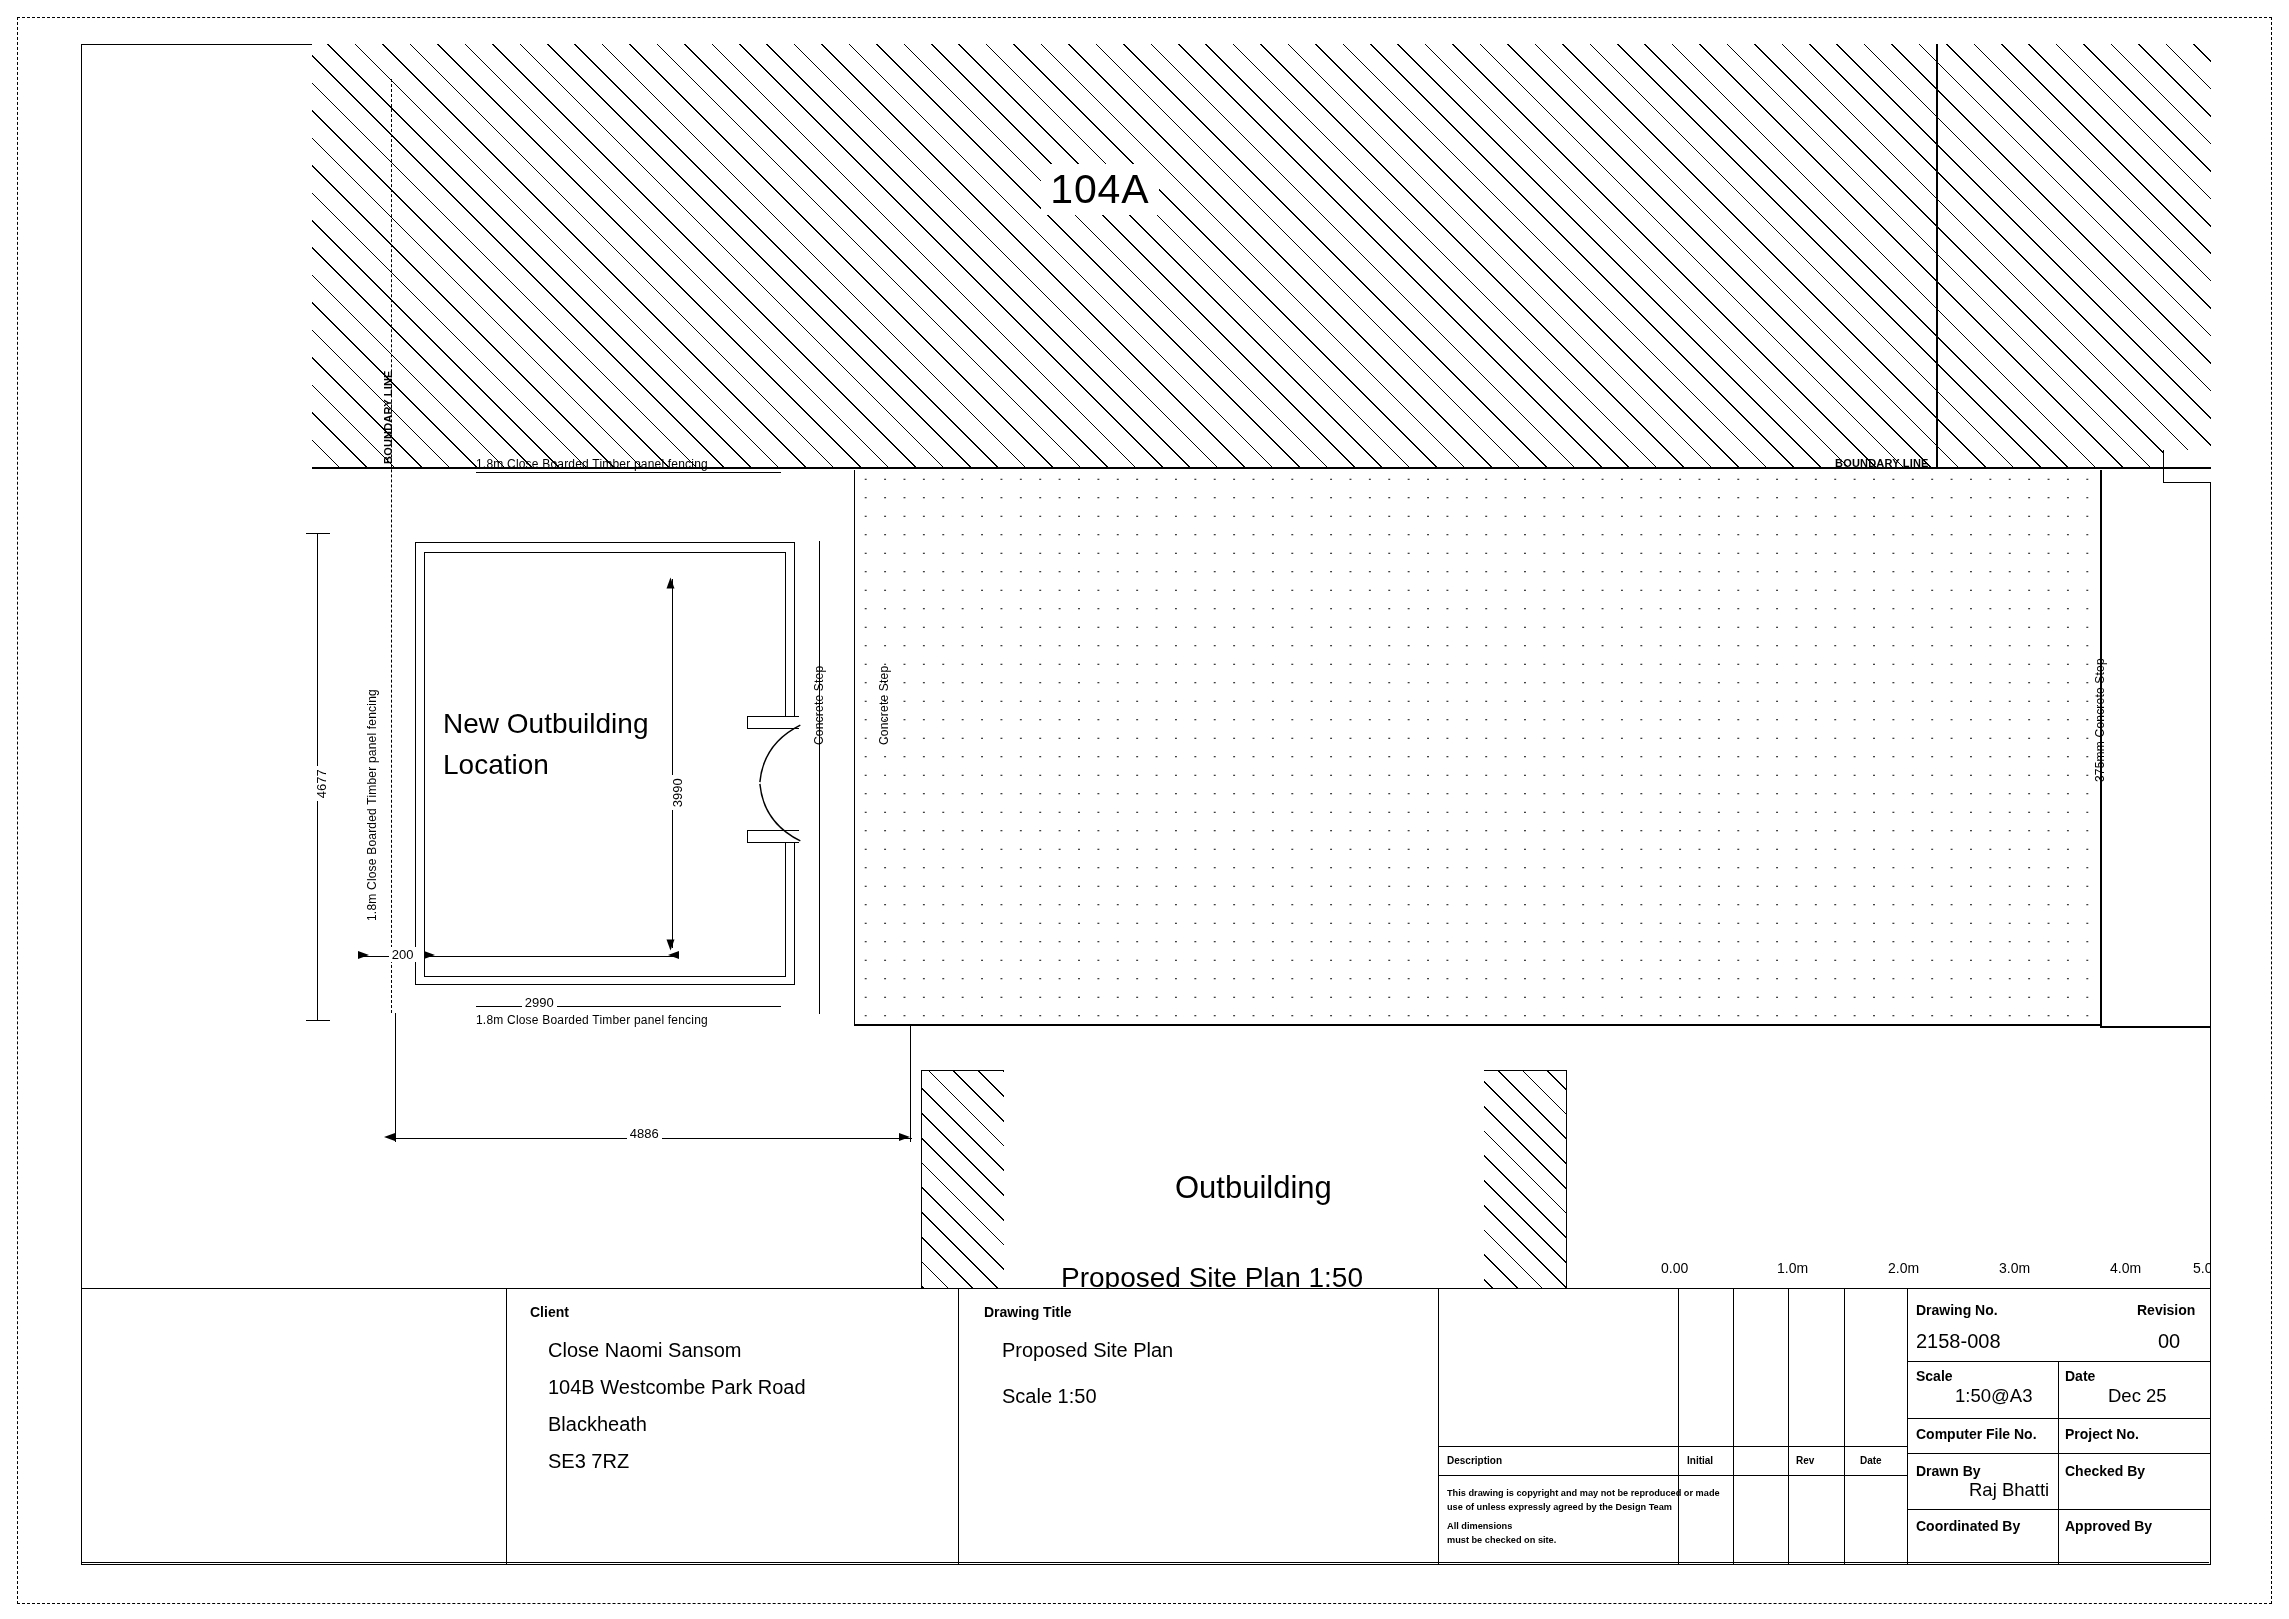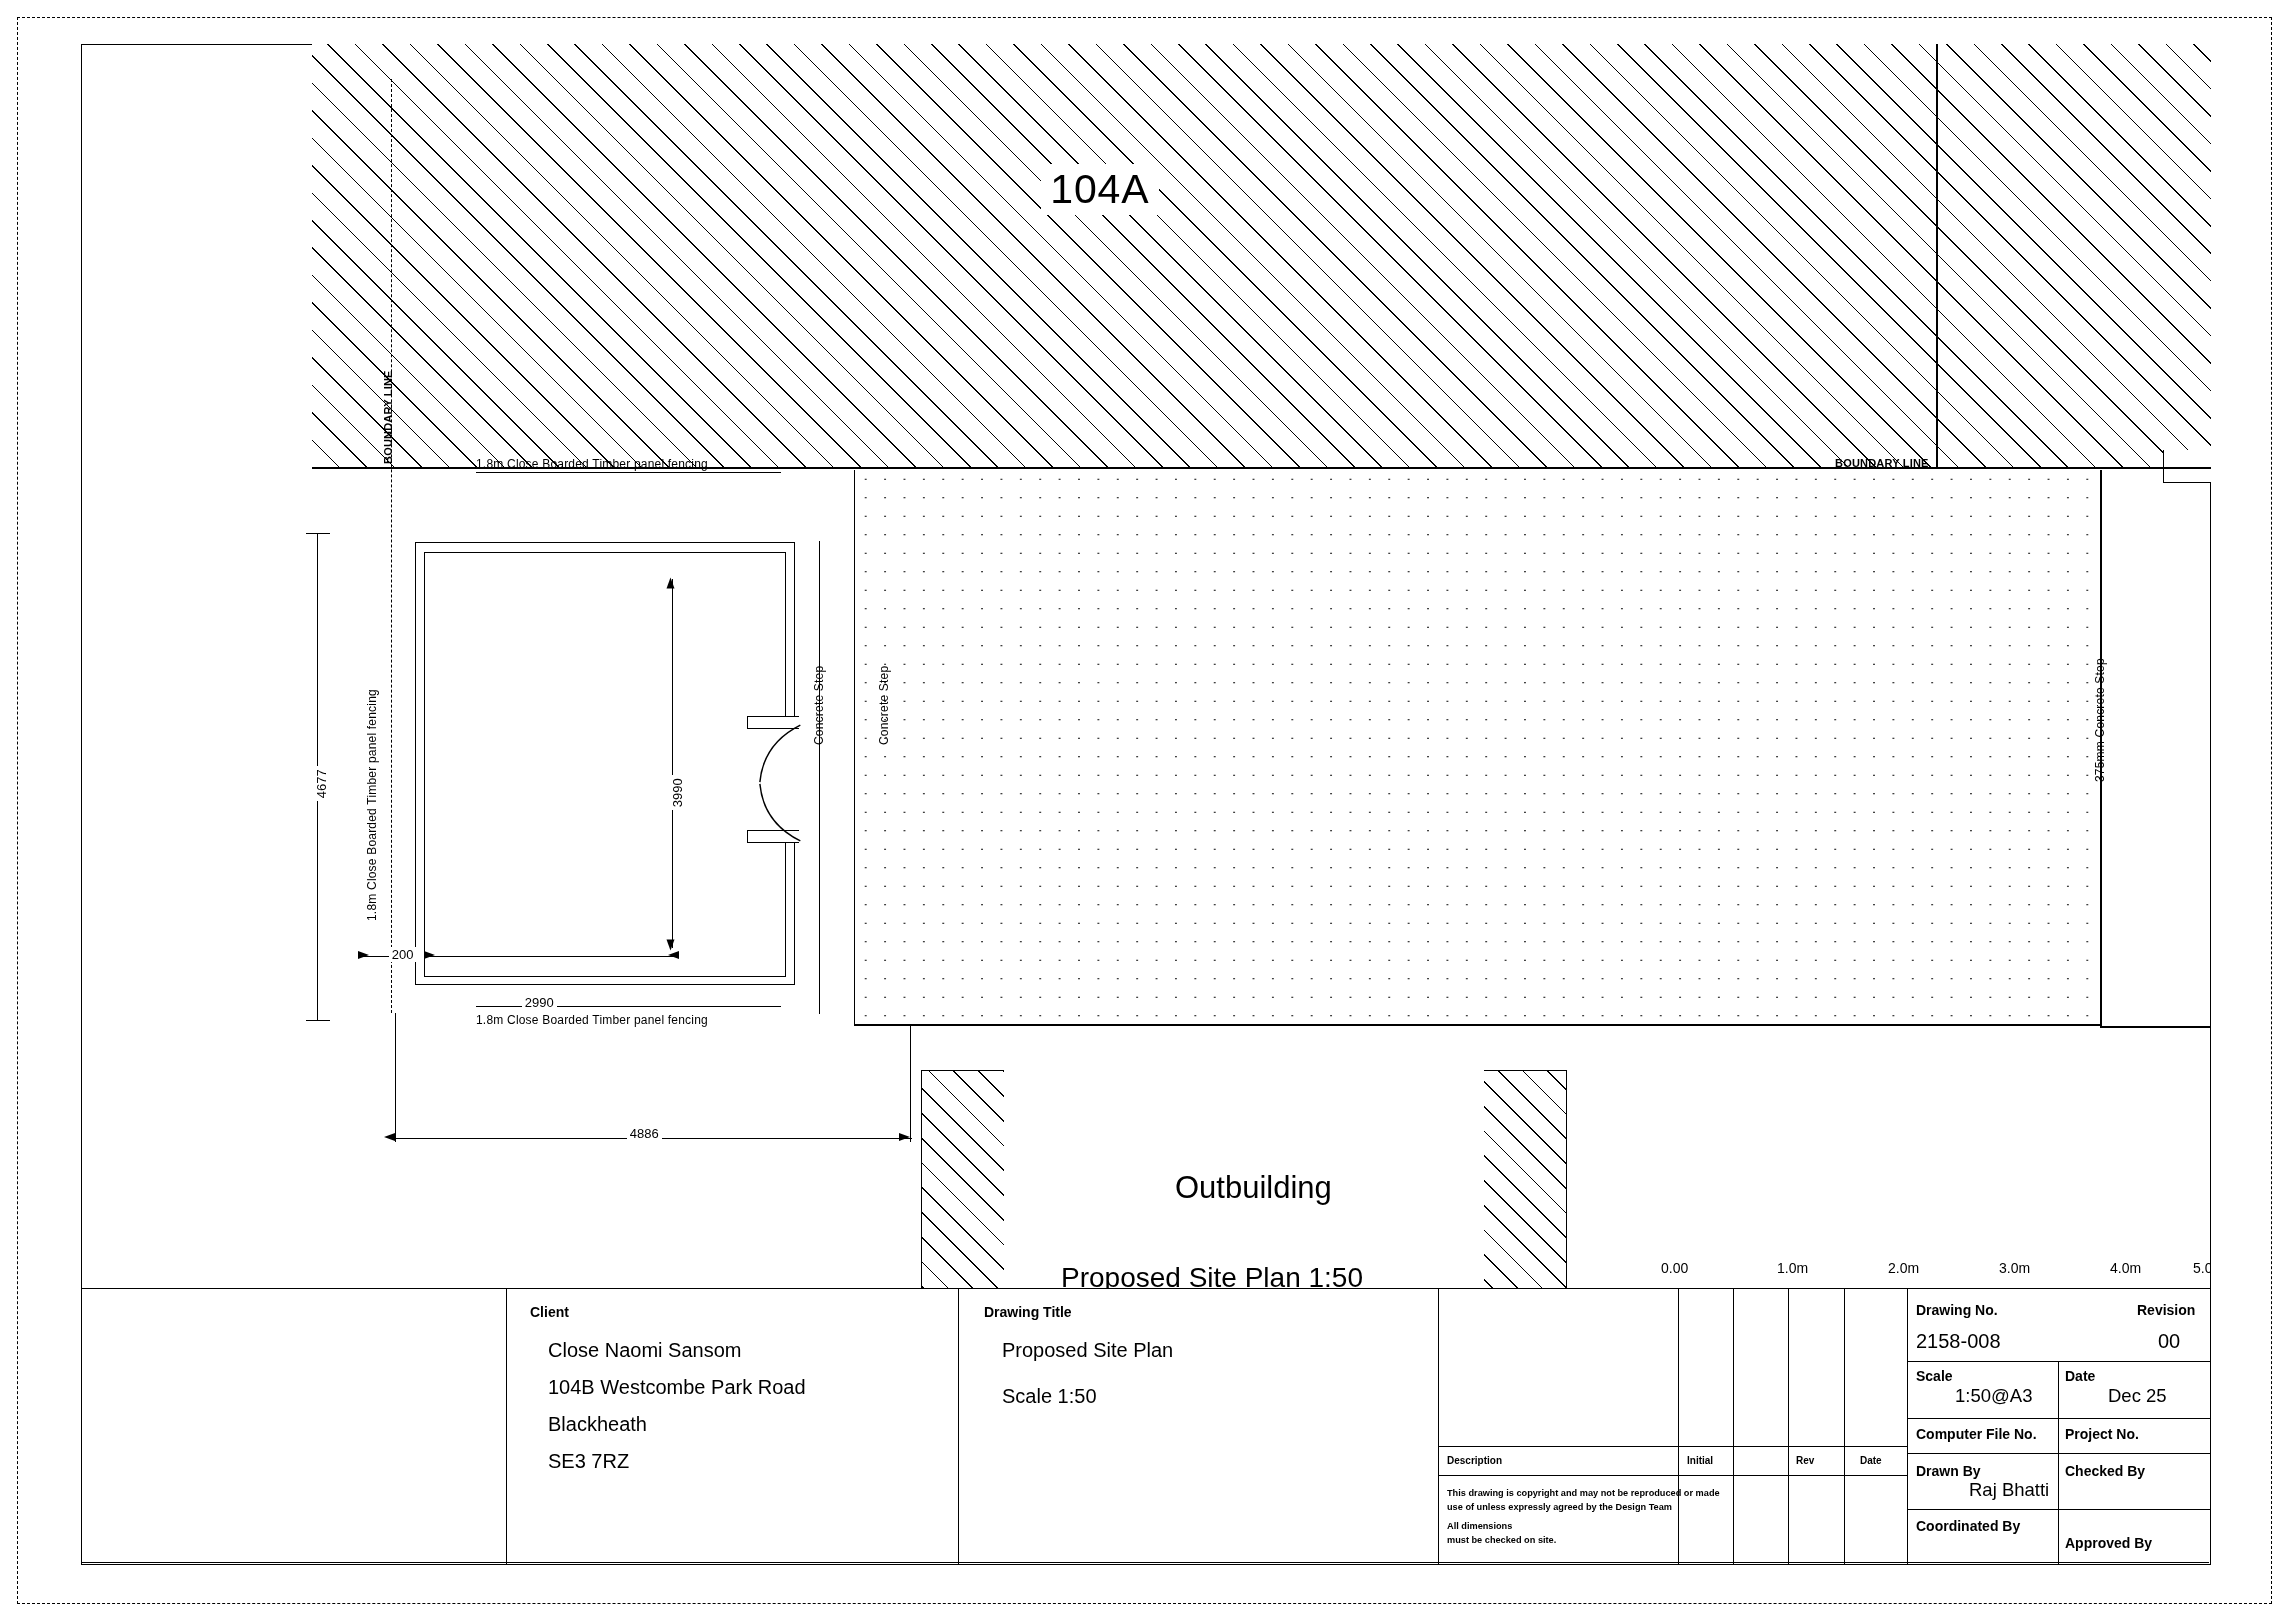"New Outbuilding" div { html: none -> <div> <div>New Outbuilding</div> <div>Location</div> </div> }
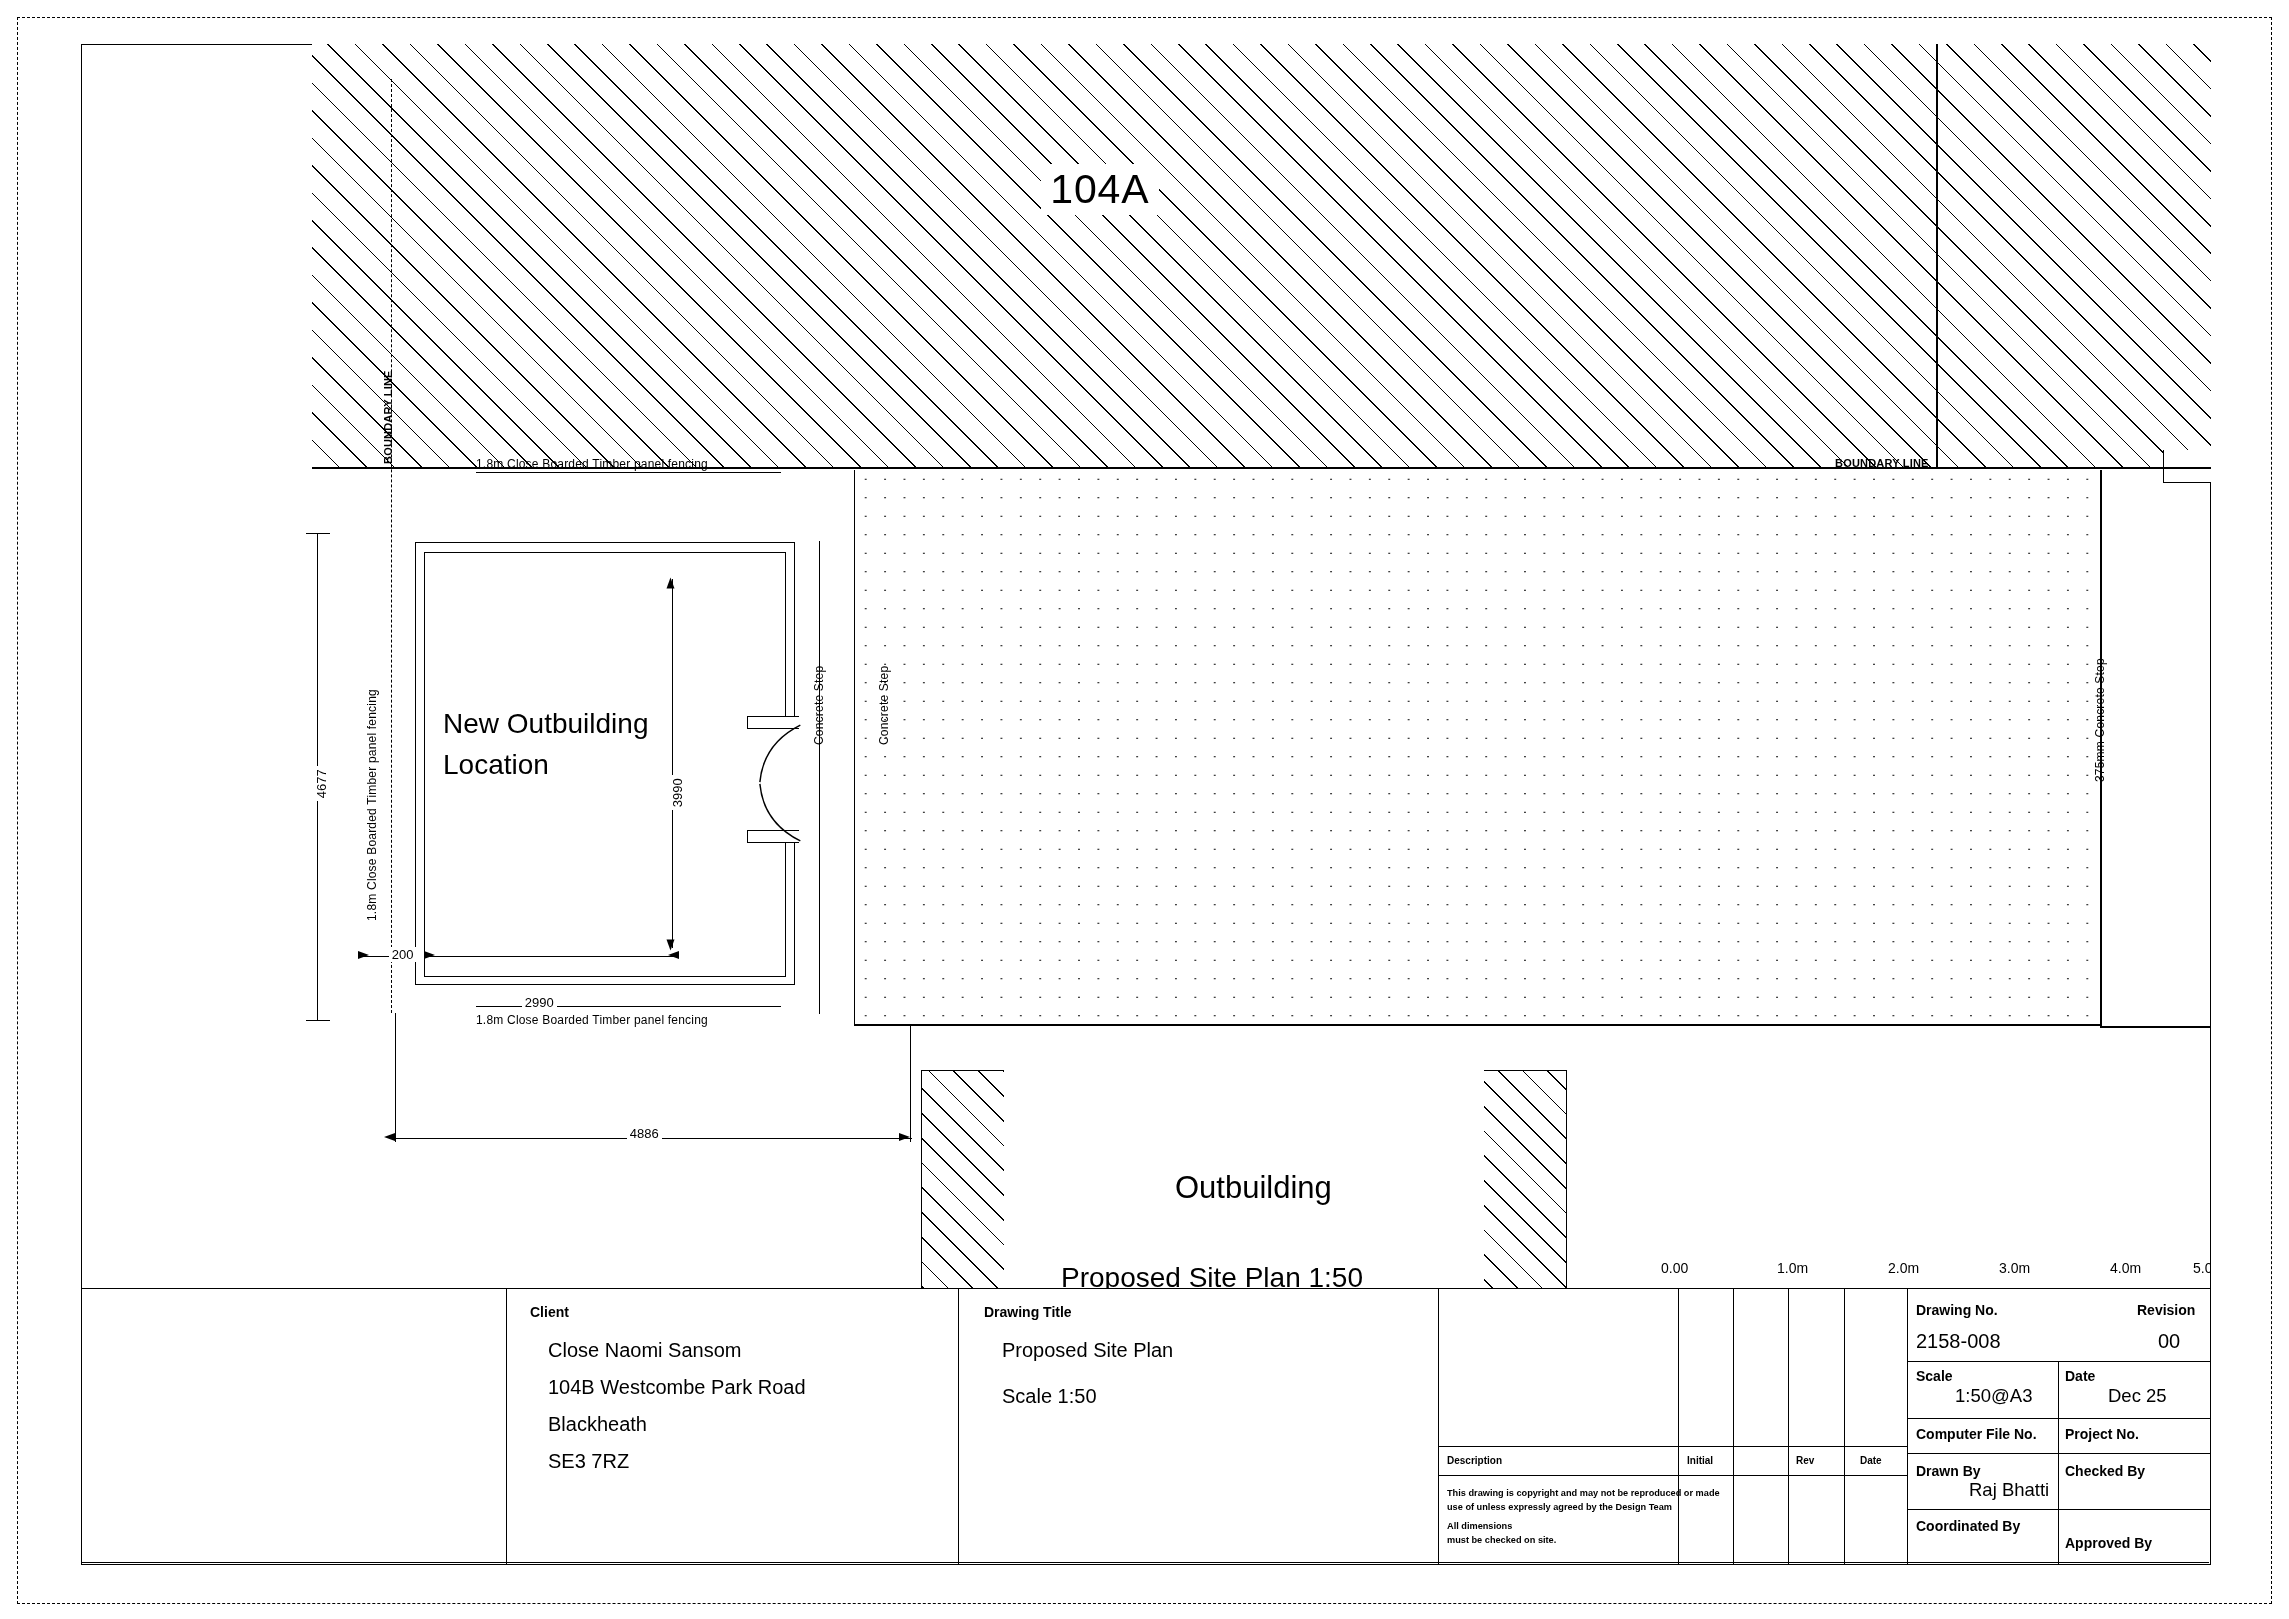"Approved By" div.tb-label { top: 246px -> 229px }
